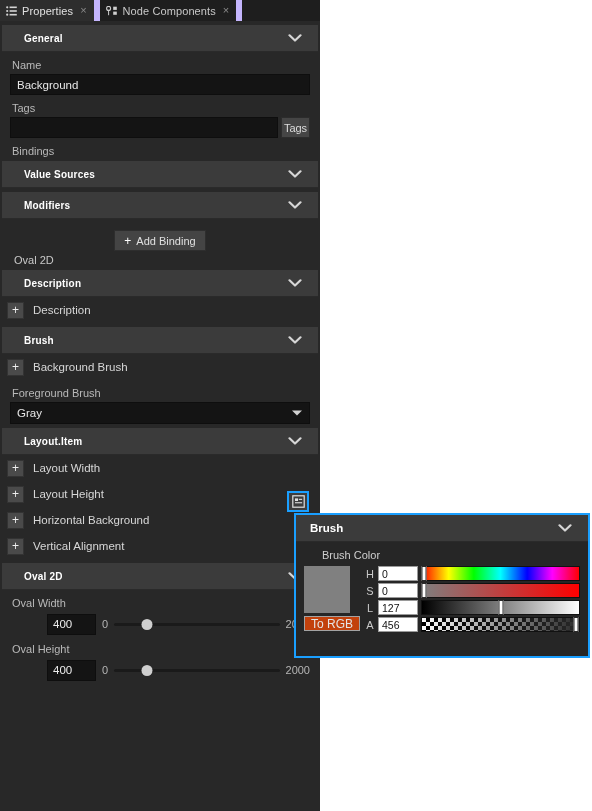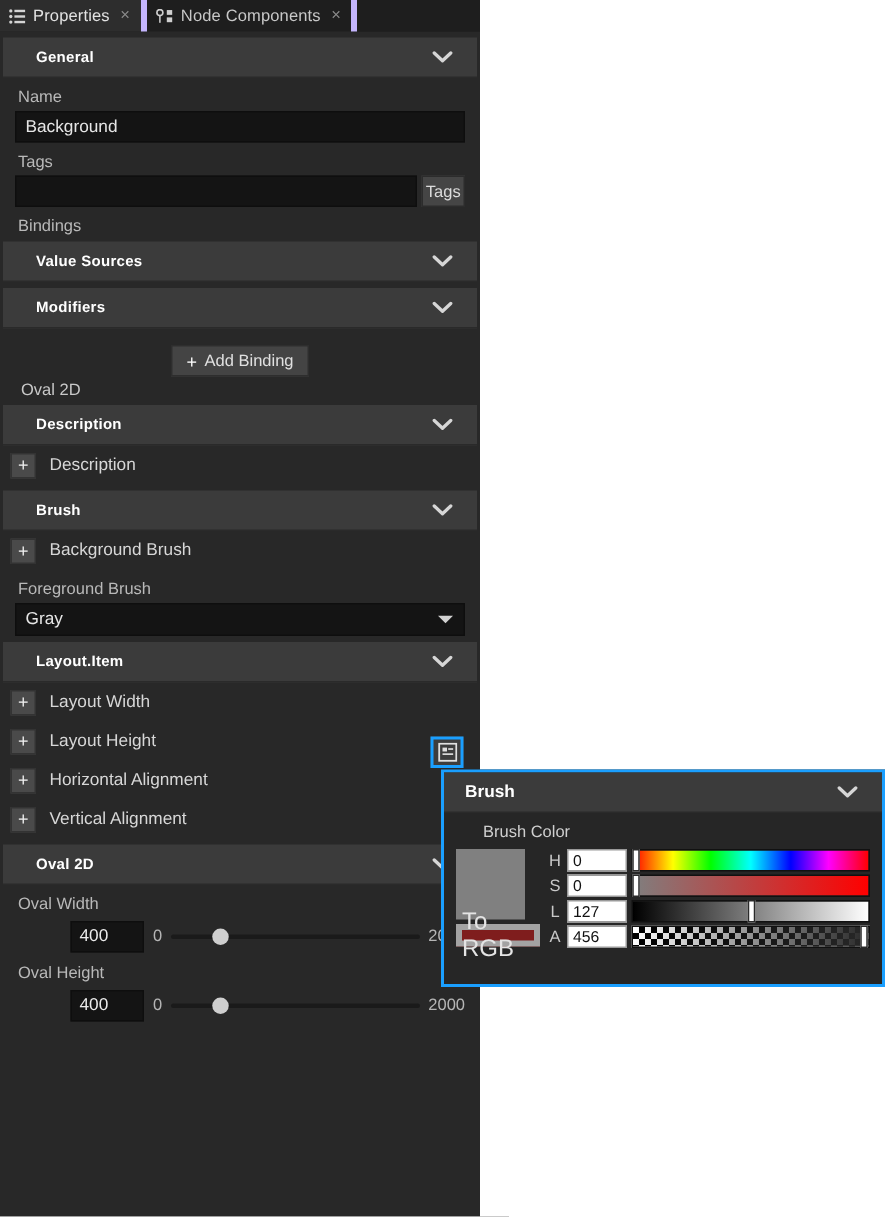"Properties" .tab { border-right: 4px solid #c4b5fd -> 6px solid #c4b5fd }
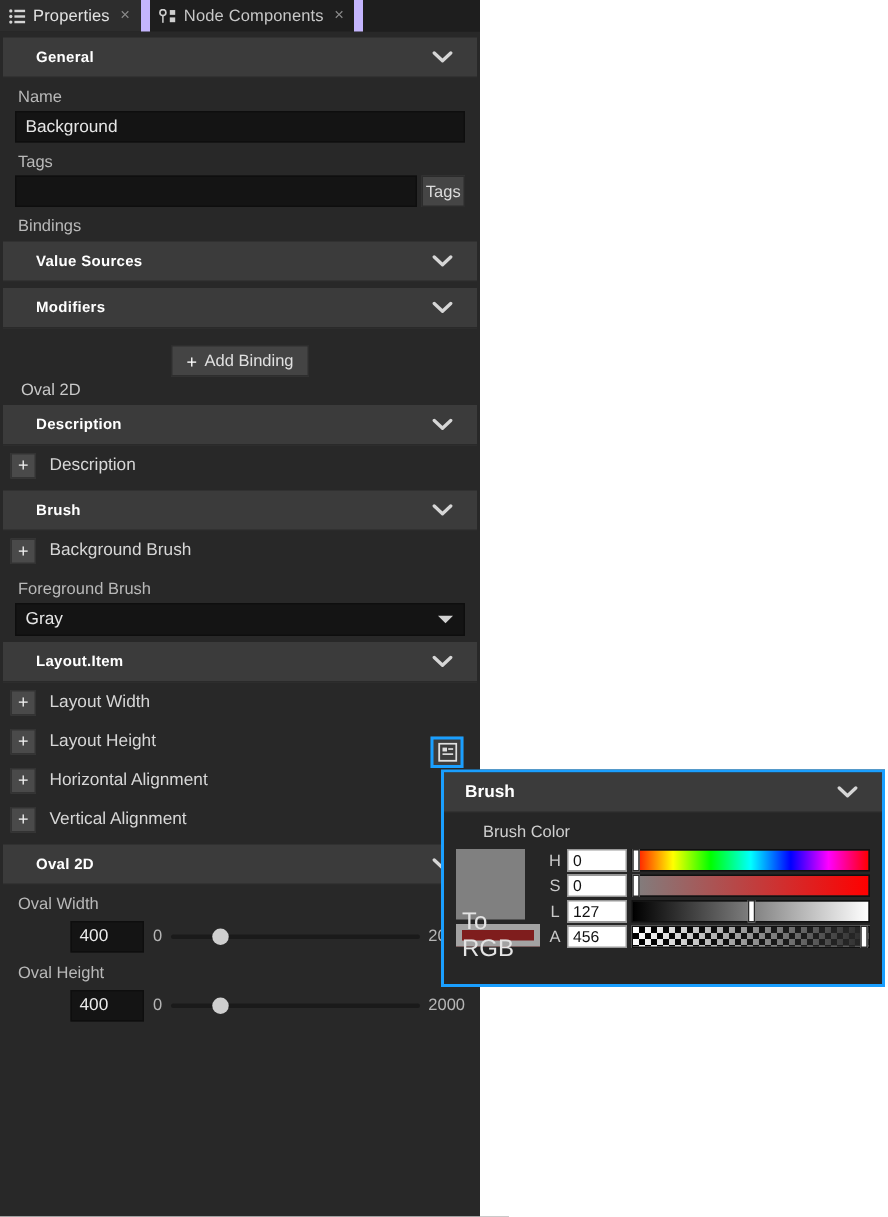"Horizontal Alignment" span.plabel { text: Alignment -> Background }
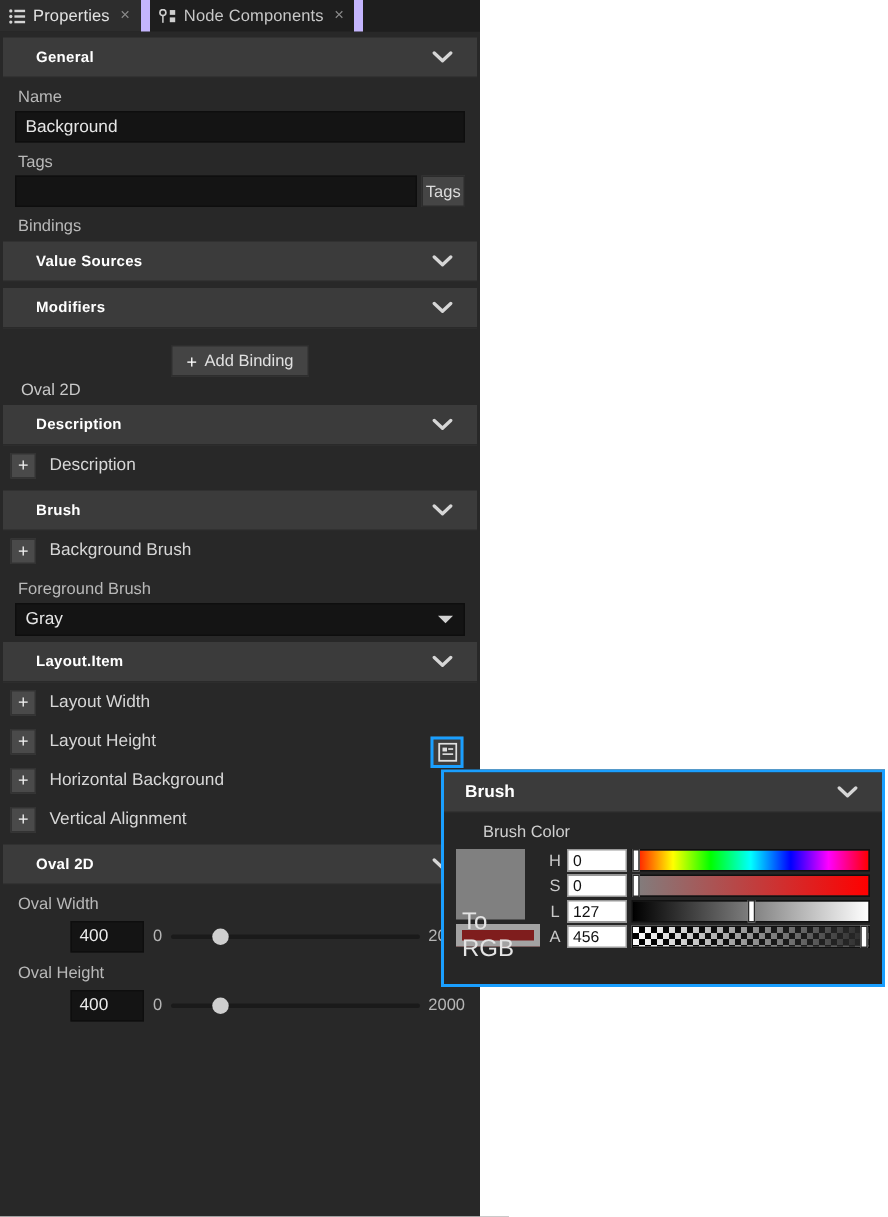"To RGB" .torgb { background: #7f1d1d -> #c2410c; border: 4px solid #a3a3a3 -> 1px solid #a3a3a3; font-size: 16px -> 12px }
